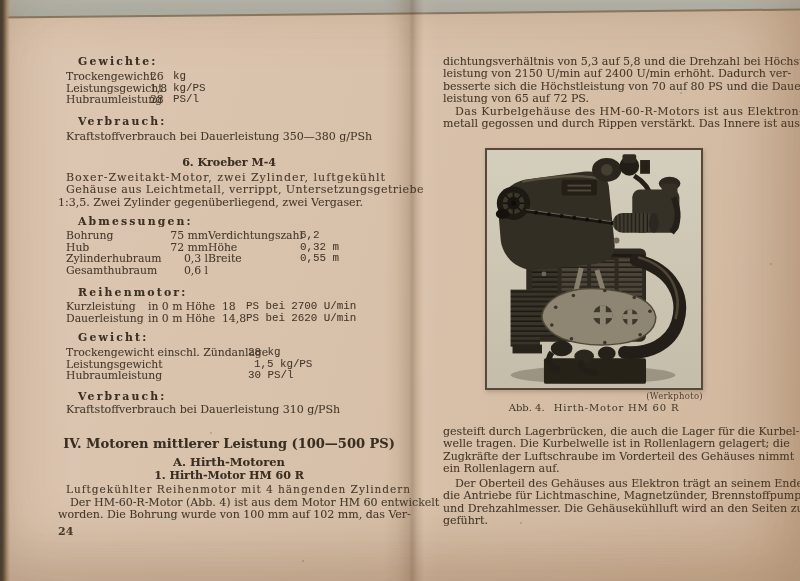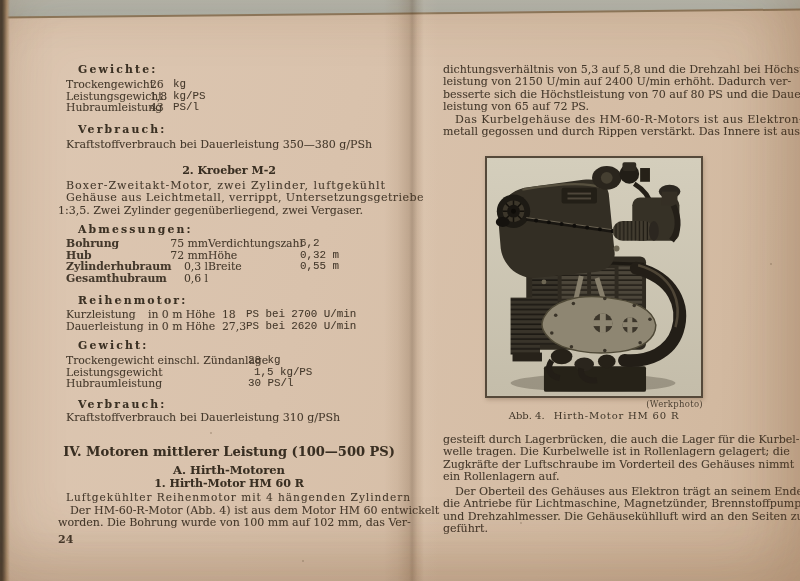"Gewichte:" .pg { top: 8px -> 0 }
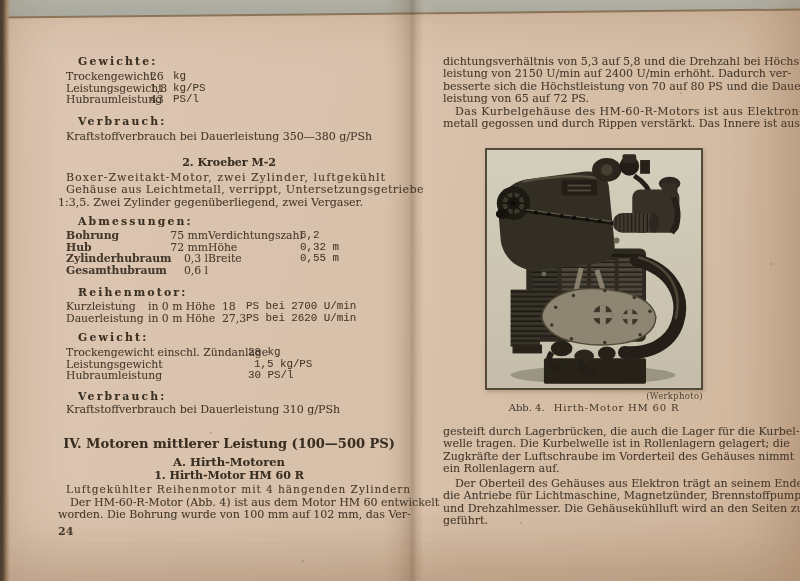"43" span.w-val { text: 43 -> 28 }
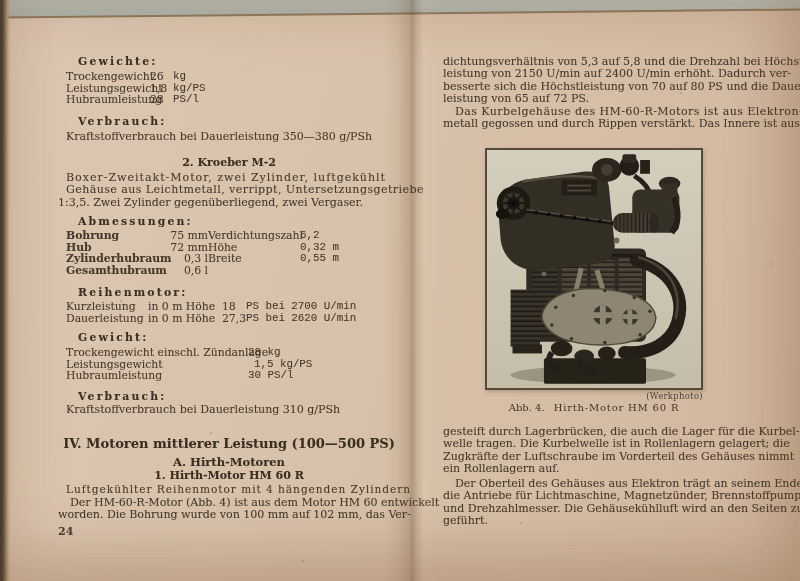"2. Kroeber M-2" div.blk { text: 2. Kroeber M-2 -> 6. Kroeber M-4 }
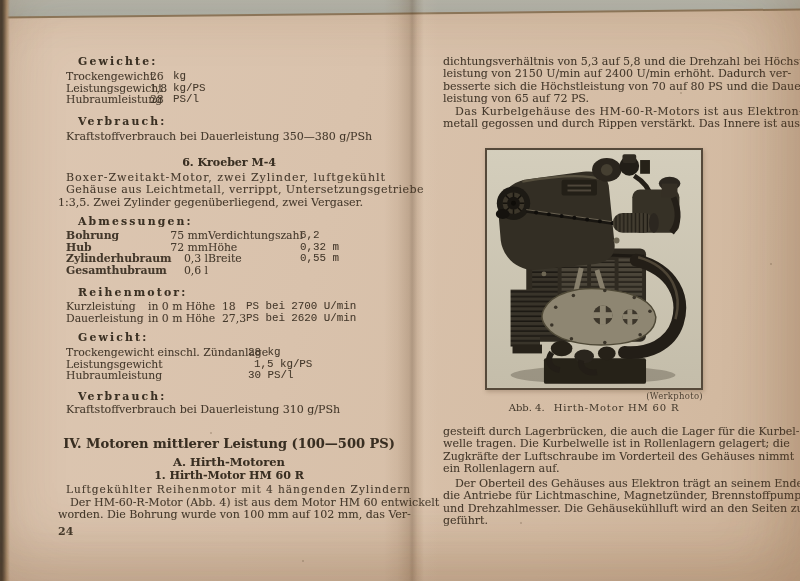"Bohrung" .a-l1 { font-weight: bold -> none }
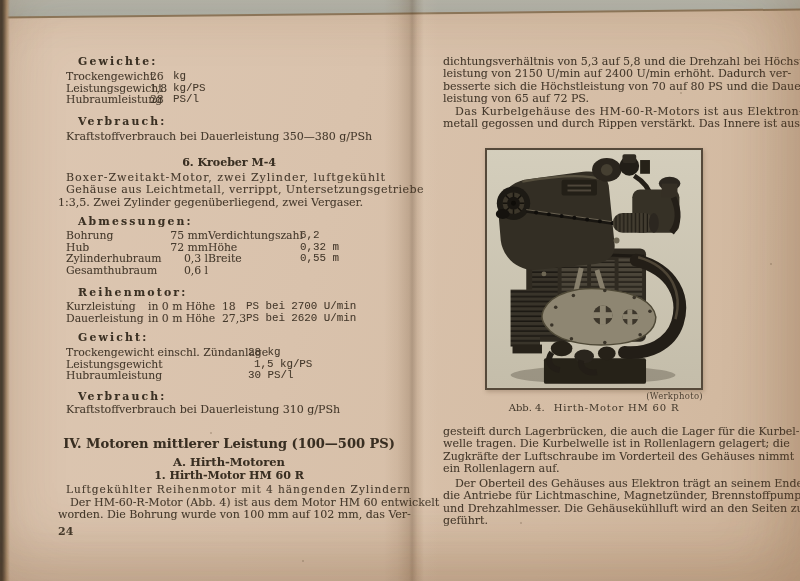"27,3" span.lz-num { text: 27,3 -> 14,8 }
